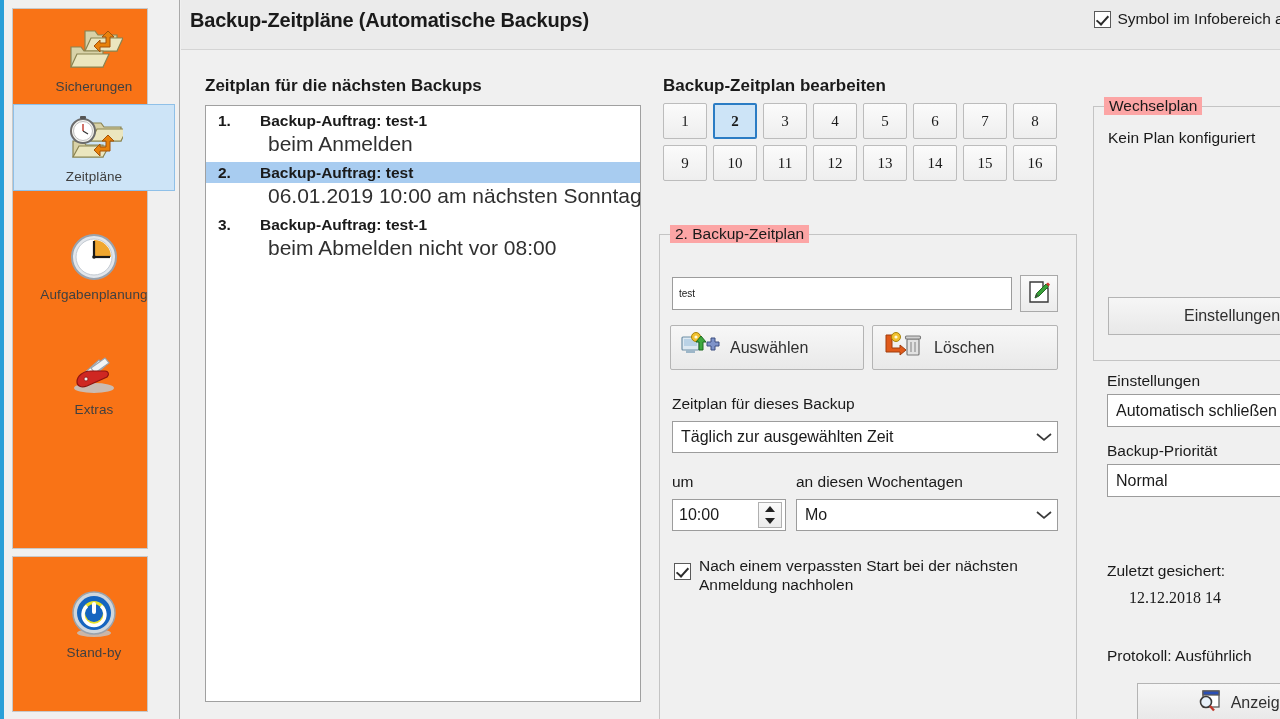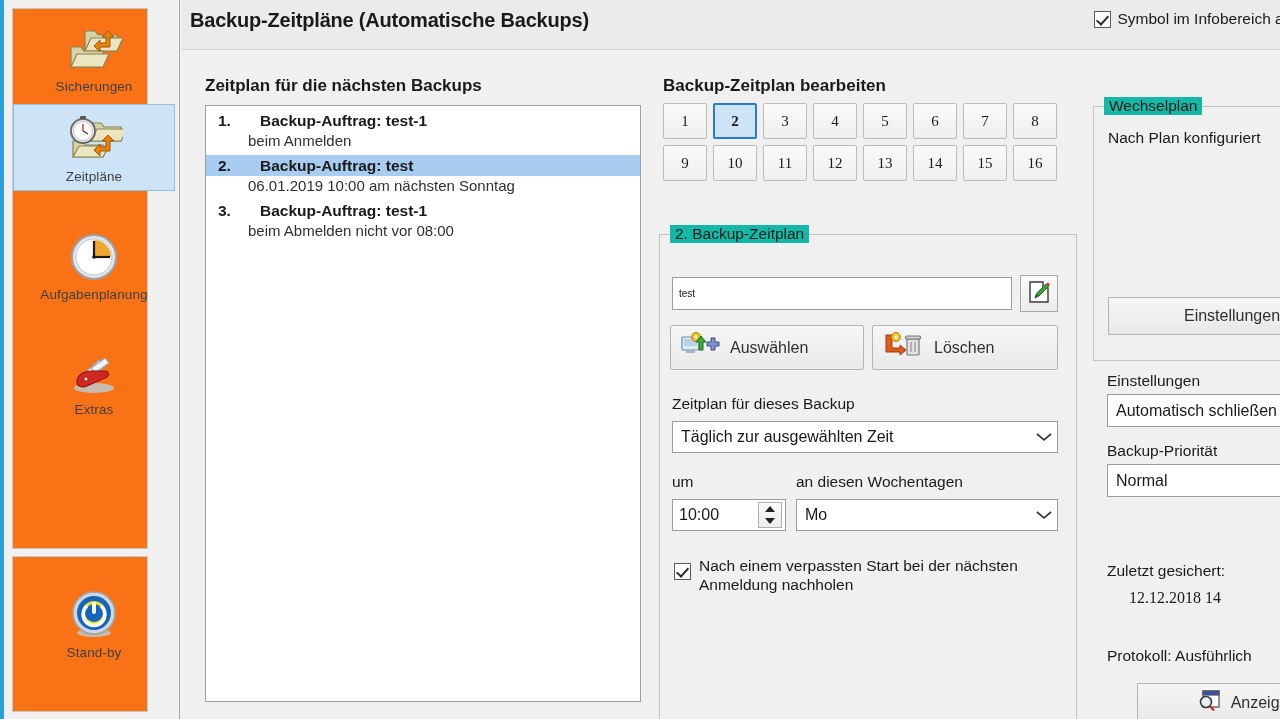"Wechselplan" .groupbox > .gb-title { background: #14b8a6 -> #fca5a5 }
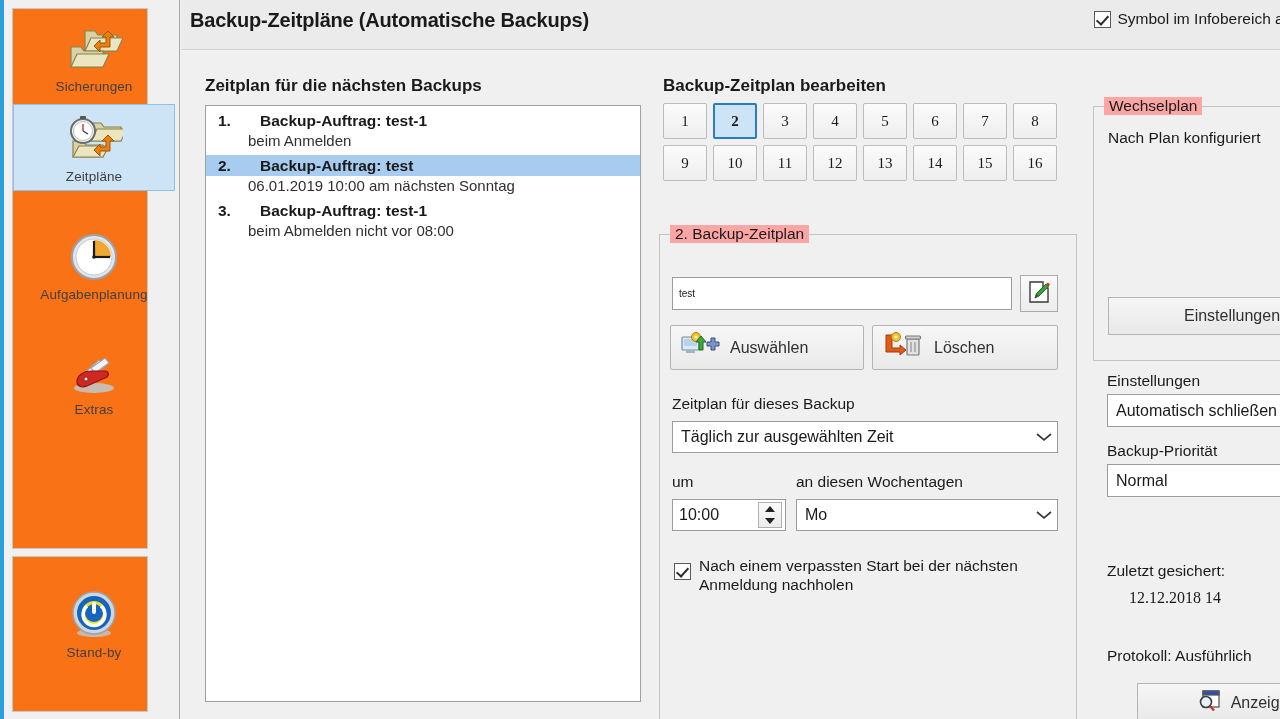"beim Anmelden" .row-sub { font-size: 15px -> 21px; padding: 1px 4px 6px 42px -> 1px 4px 6px 62px }
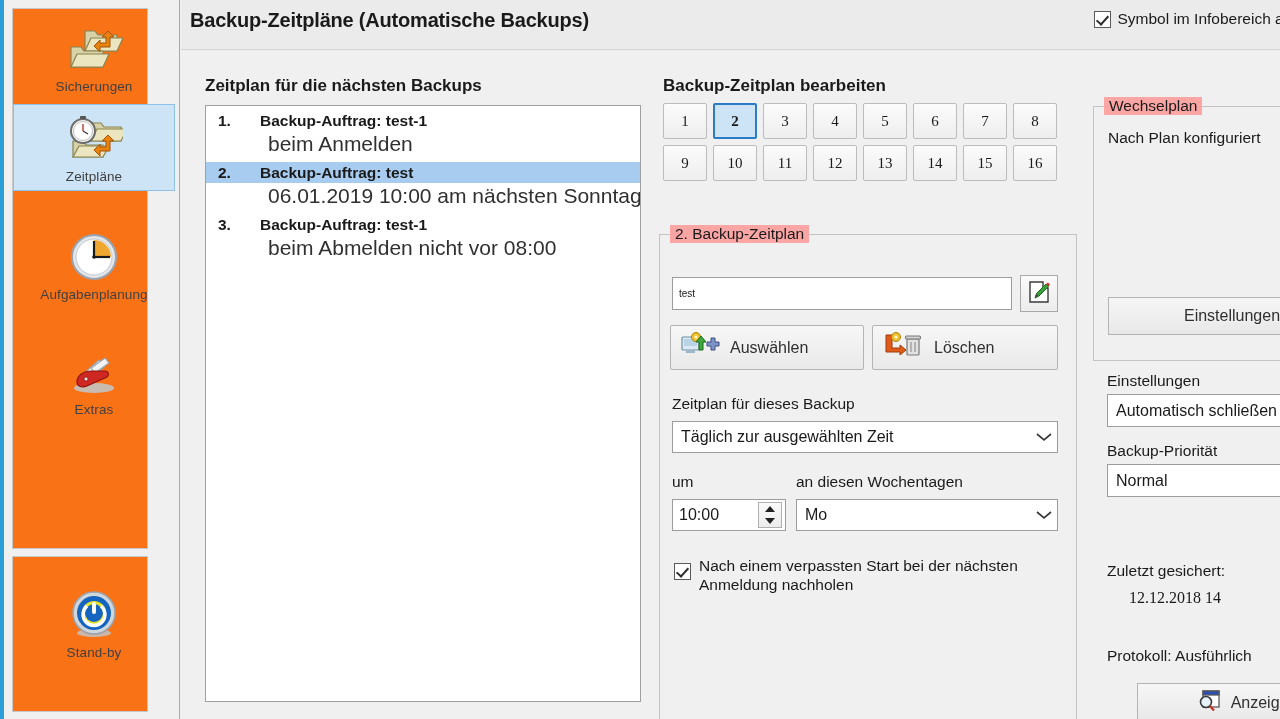"Nach Plan konfiguriert" div.gb-body-text { text: Nach -> Kein }
